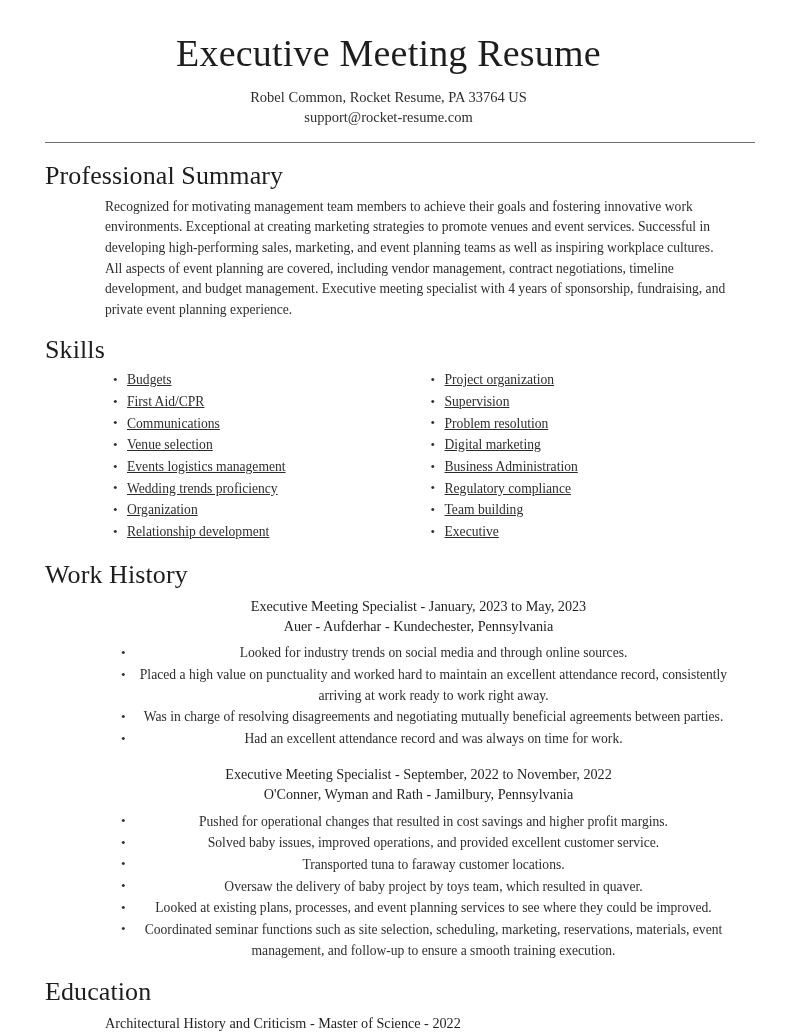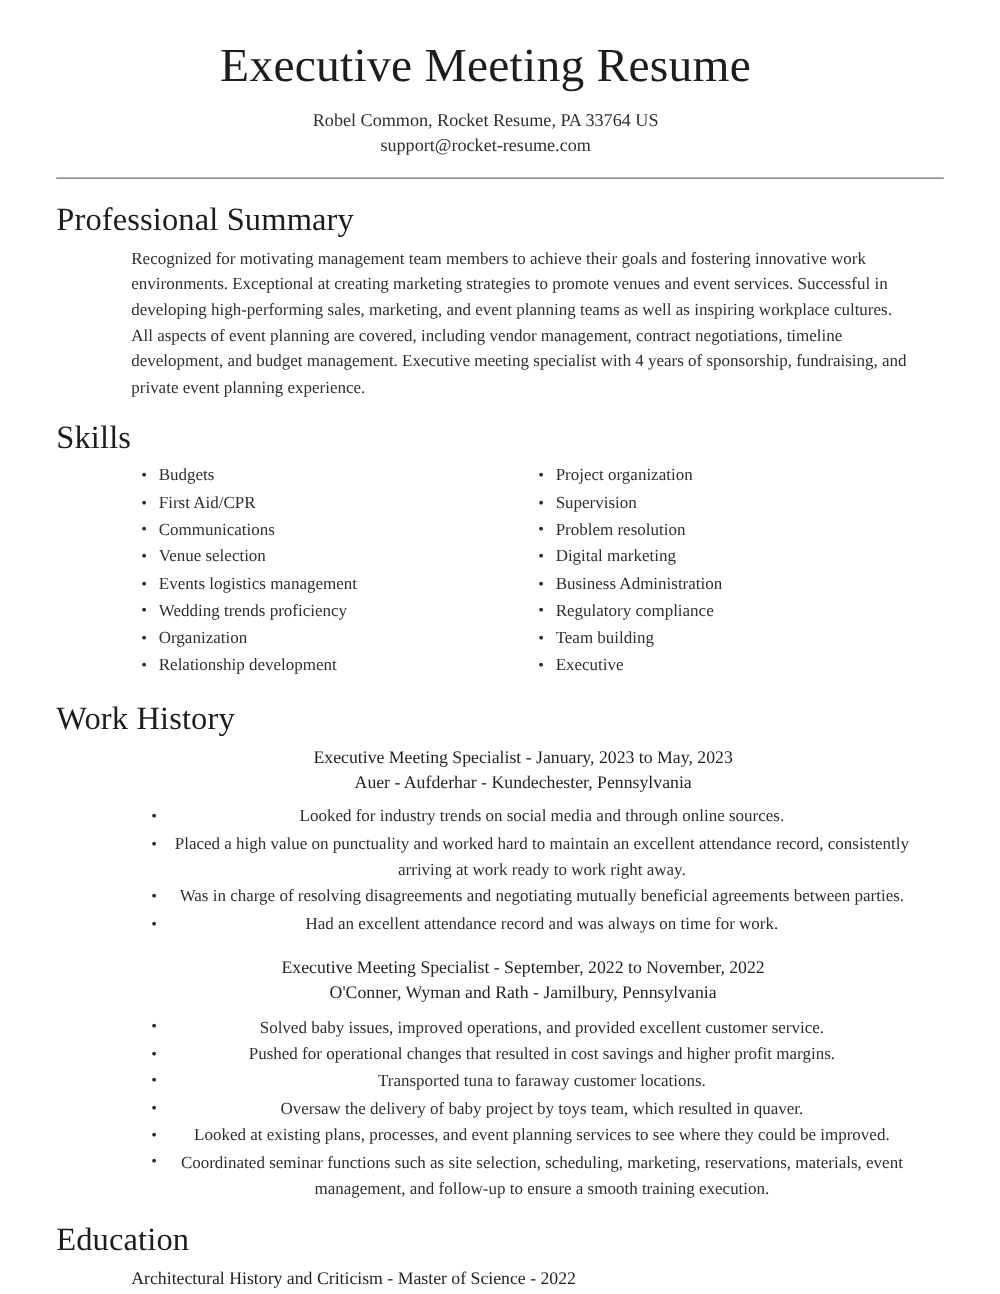"Budgets" .skills-columns { text-decoration: none -> underline }
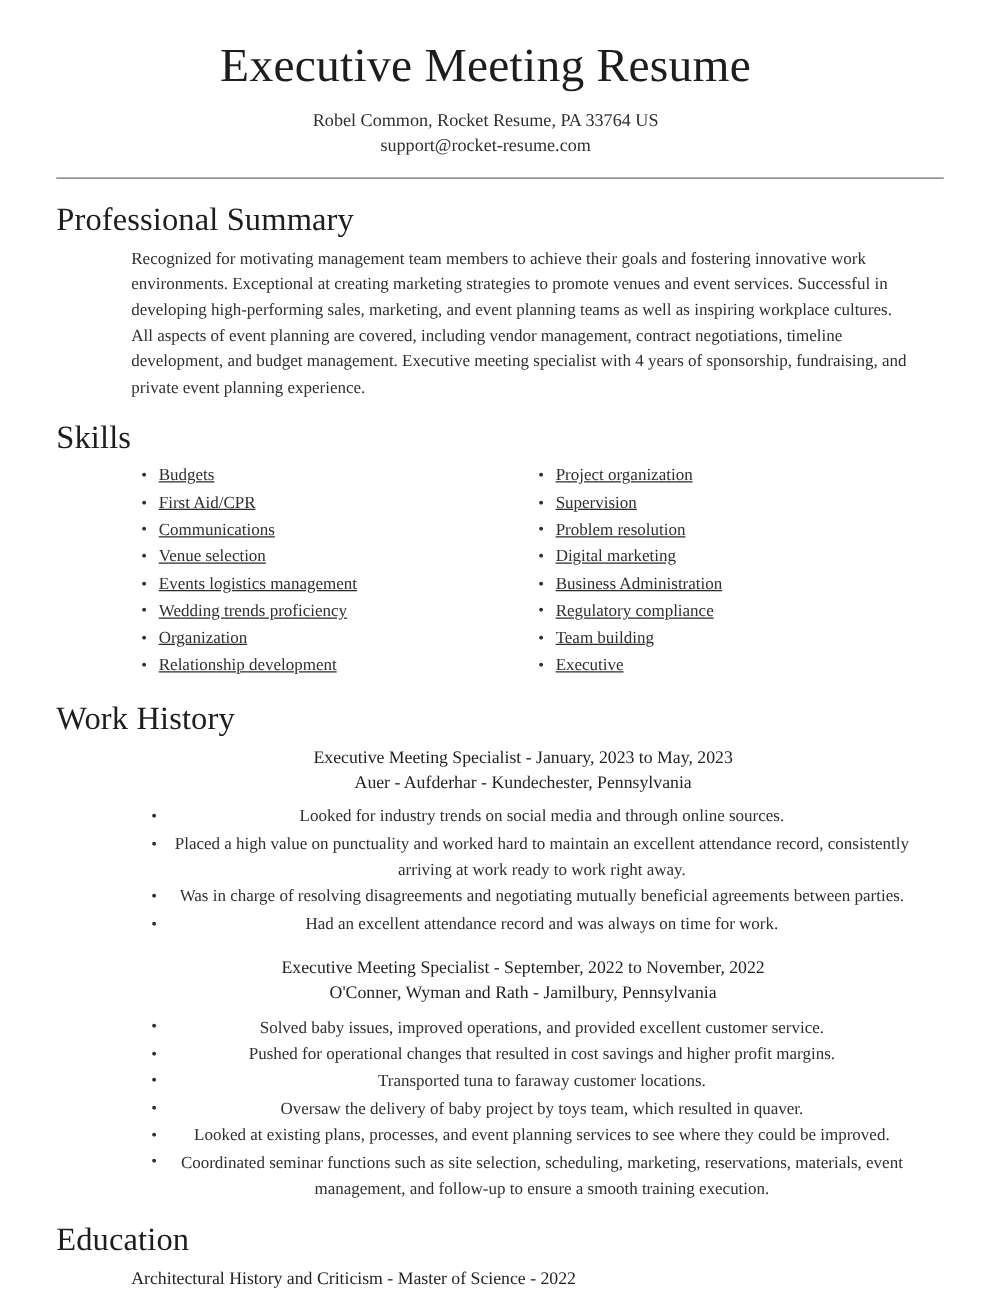"Solved baby issues, improved operations," li { order: before "Pushed for operational changes that" -> after "Pushed for operational changes that" }
